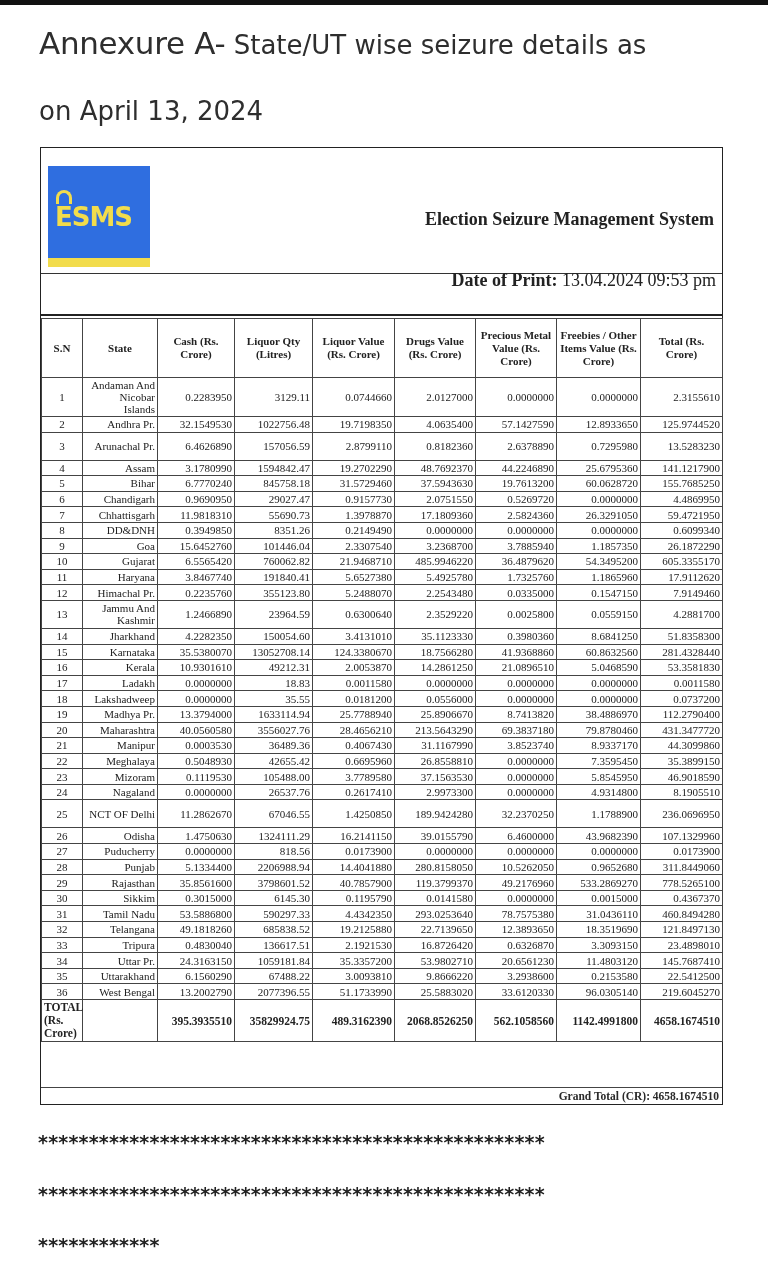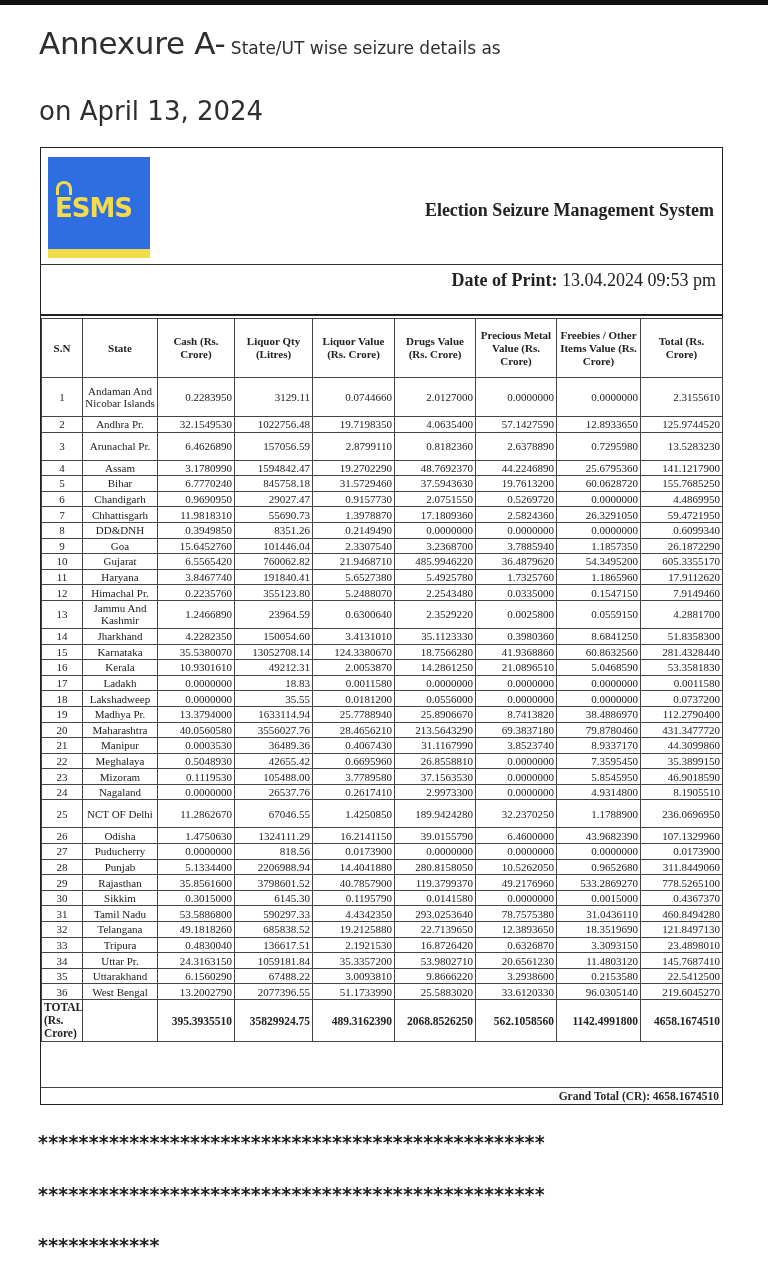"State/UT wise seizure details as" .heading .rest { font-size: 17px -> 26px }
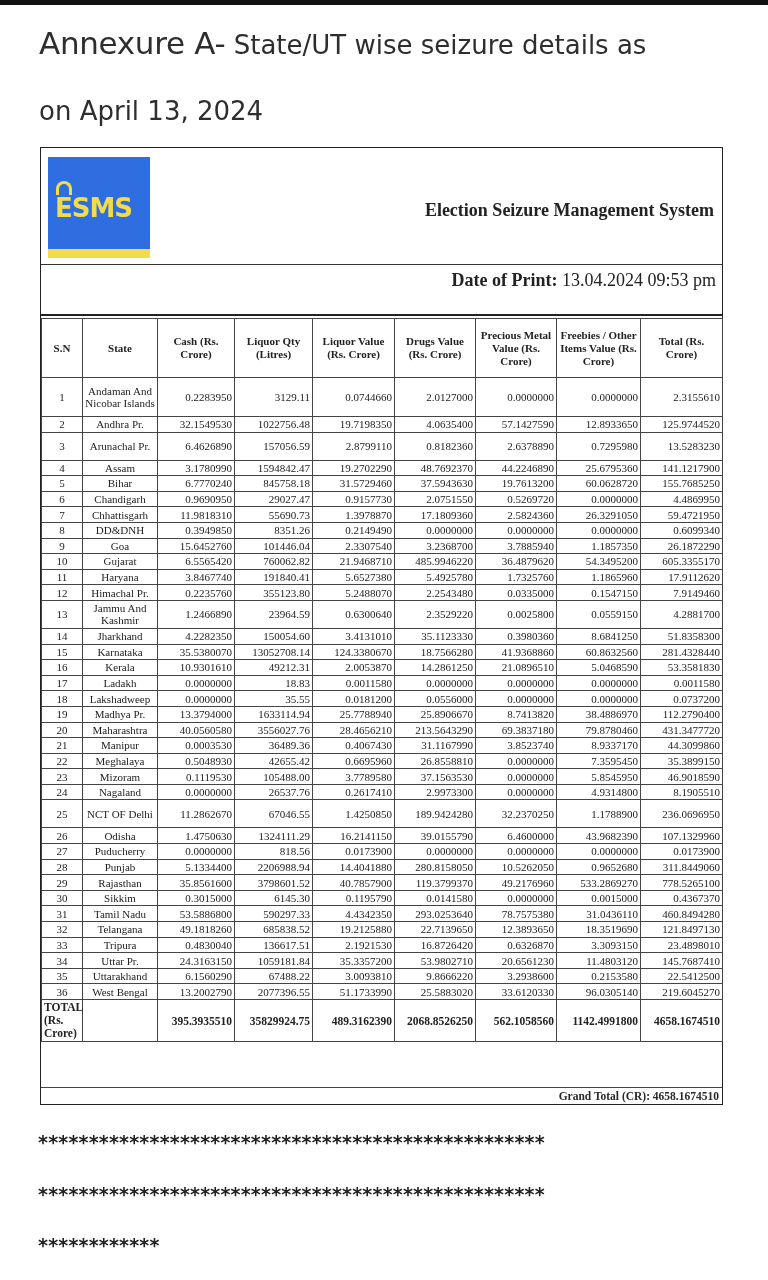"ESMS" .logo-row { top: 4px -> 13px }
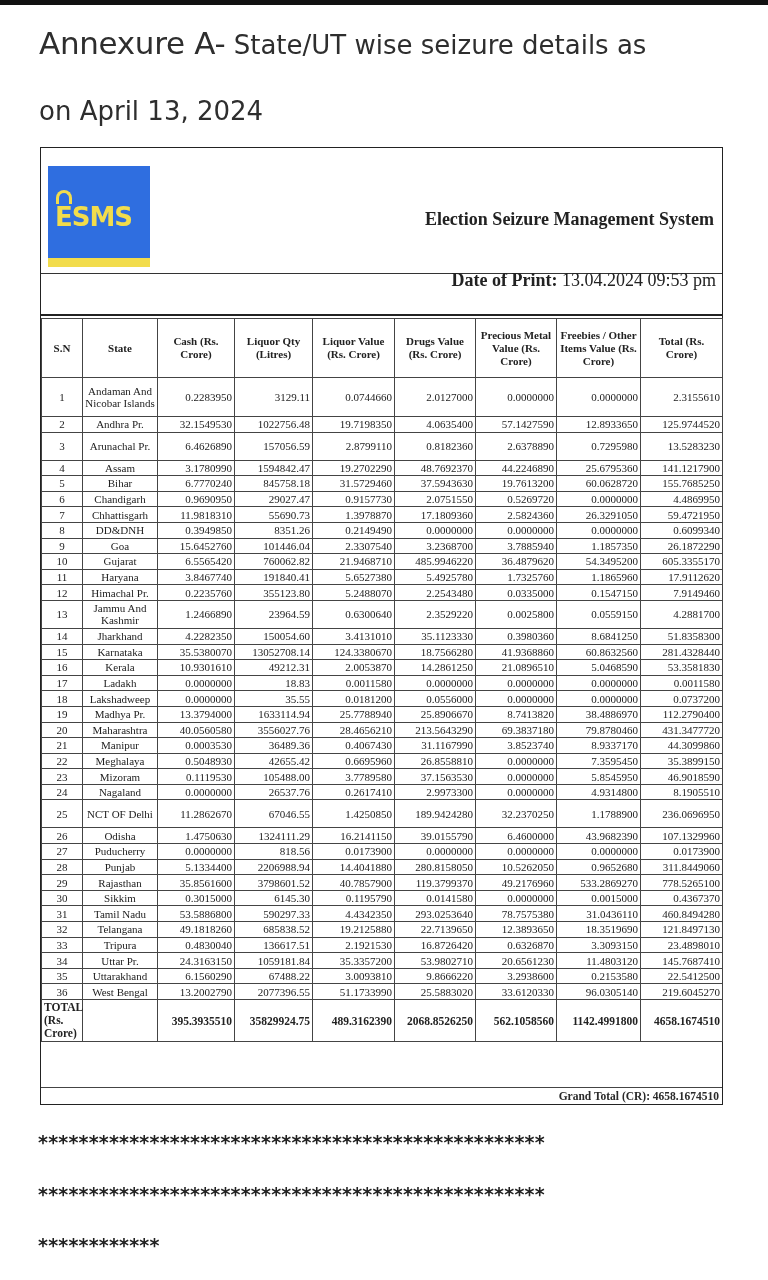"Andaman And Nicobar Islands" table.grid td.state { padding-left: none -> 6px; text-align: center -> right }
